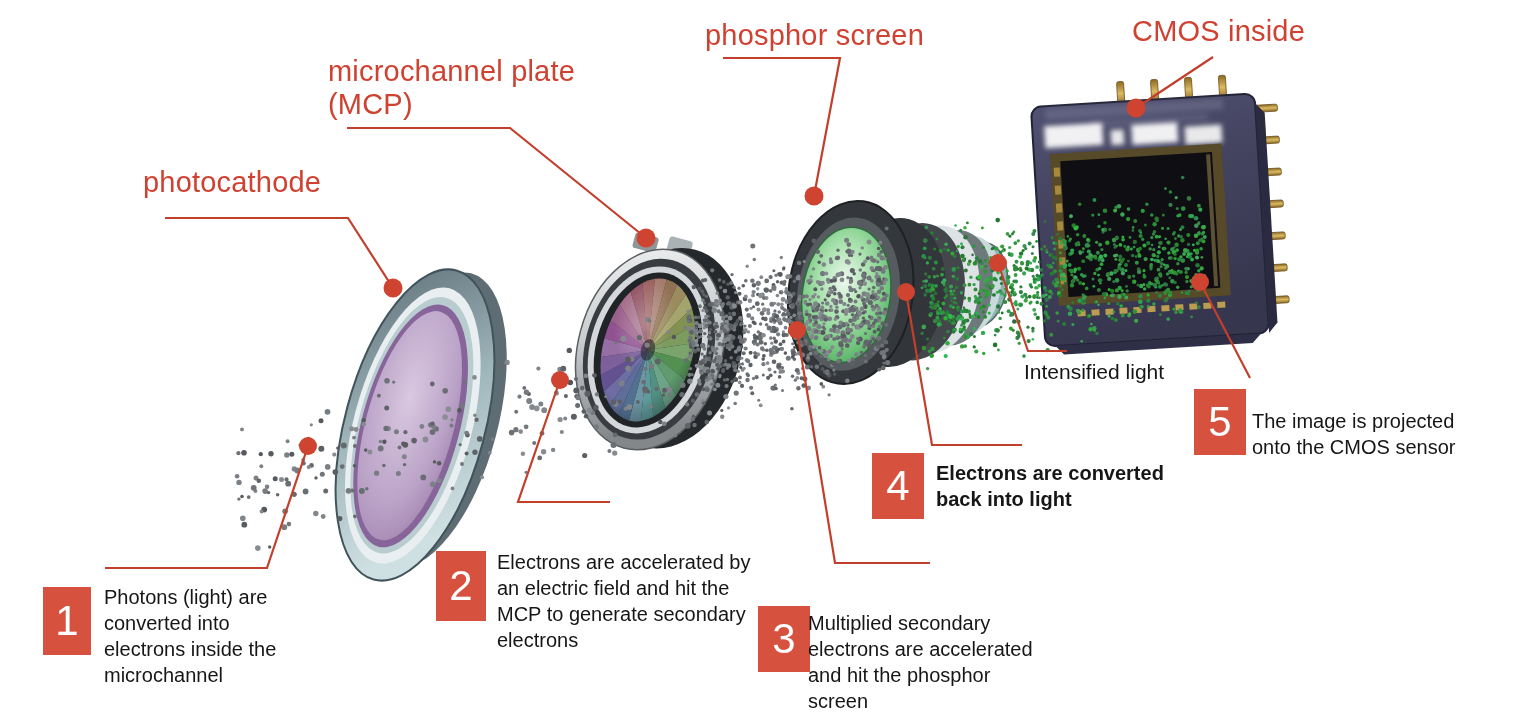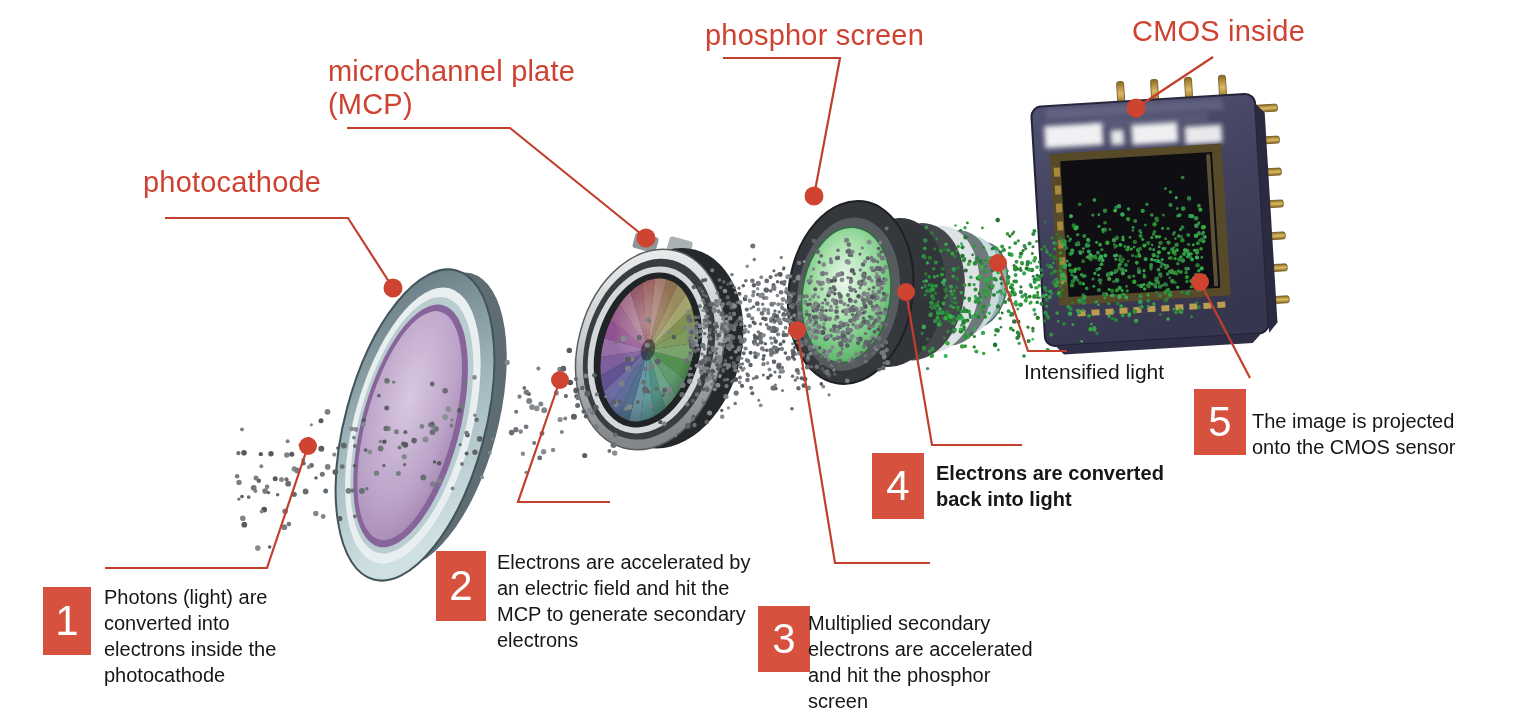"Photons (light) are converted into" div.step-text { text: photocathode -> microchannel }
